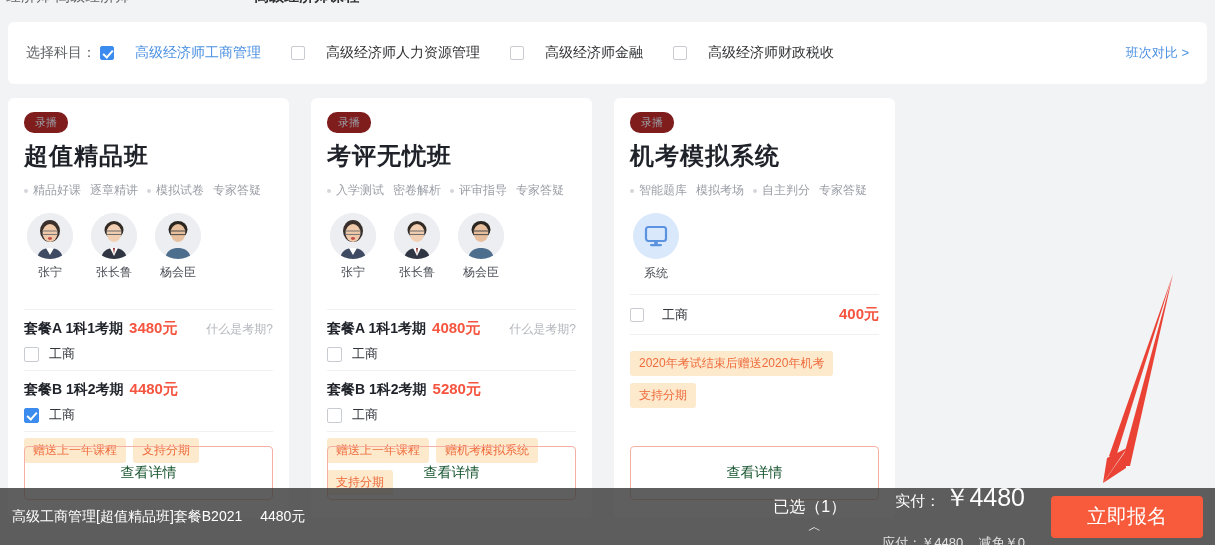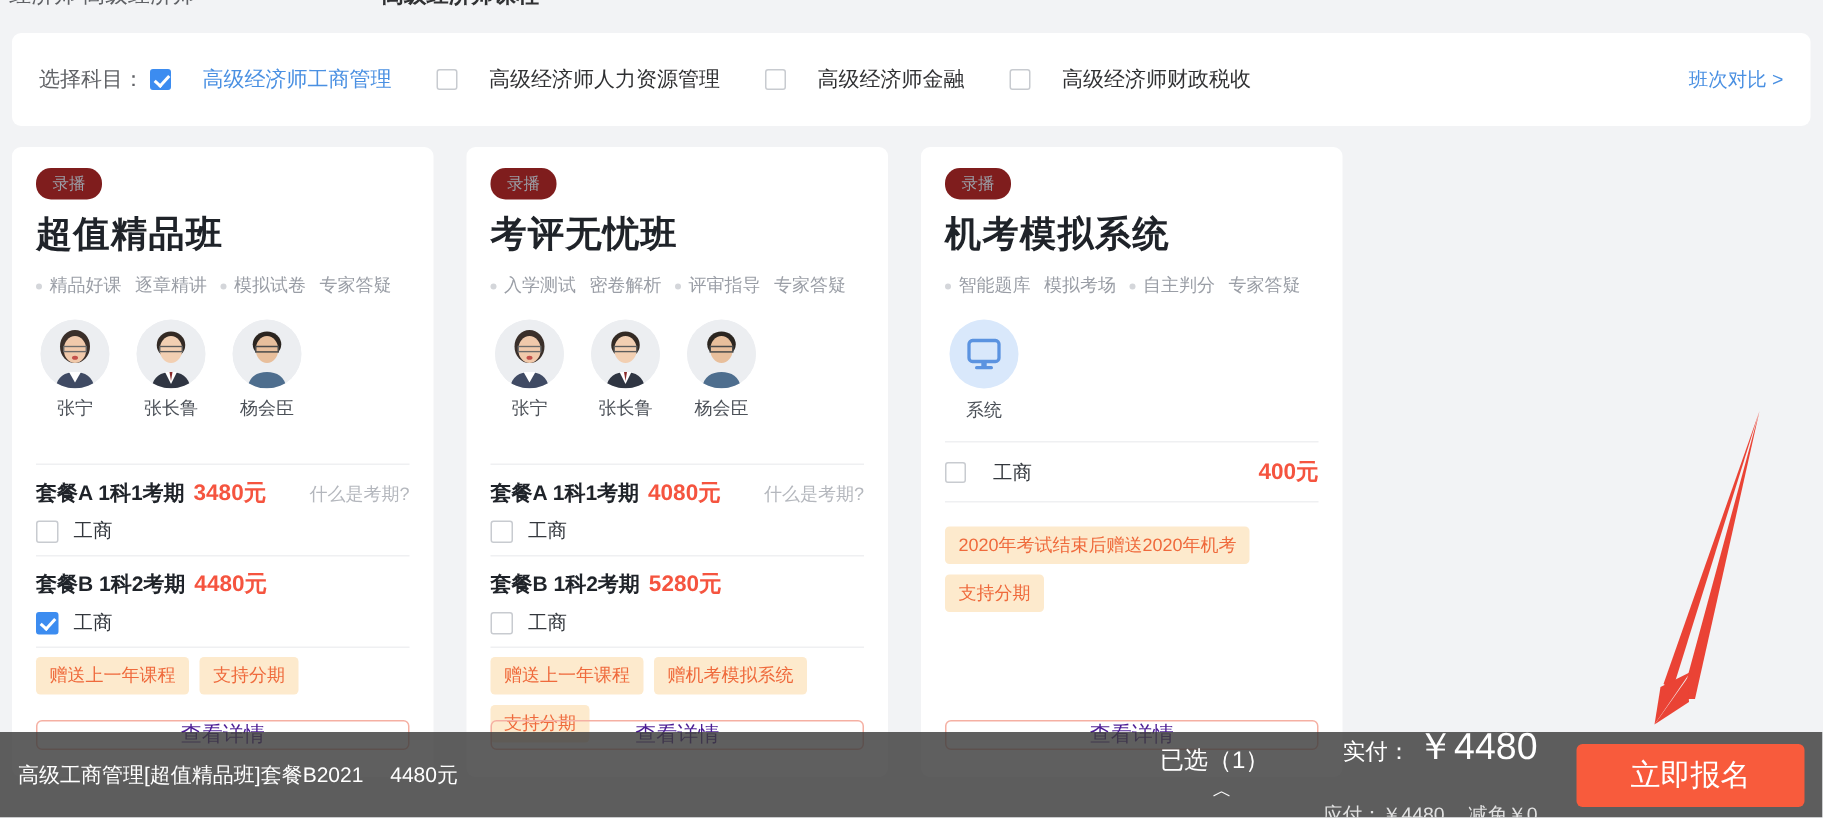"查看详情" .detail-btn { color: #4c1d95 -> #14532d; height: 20px -> 54px }
